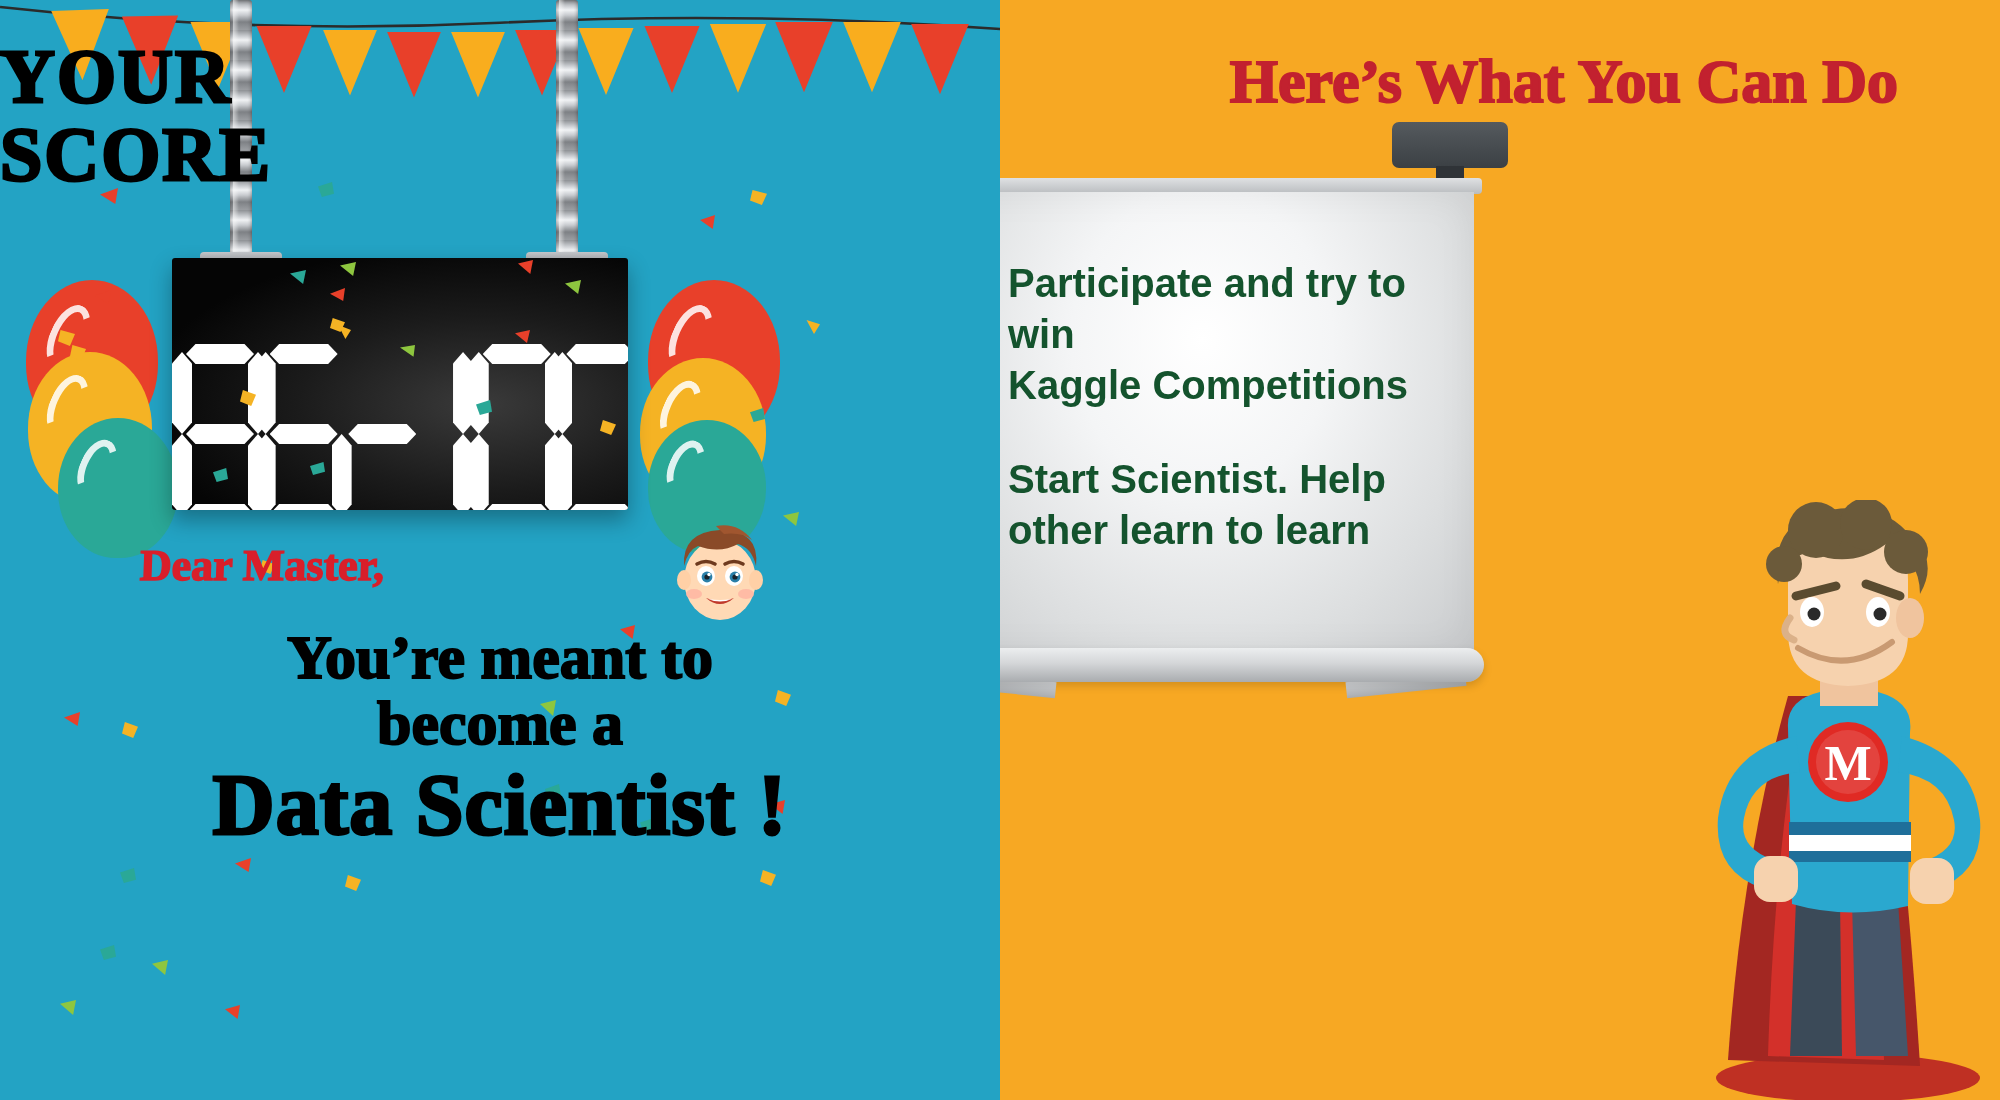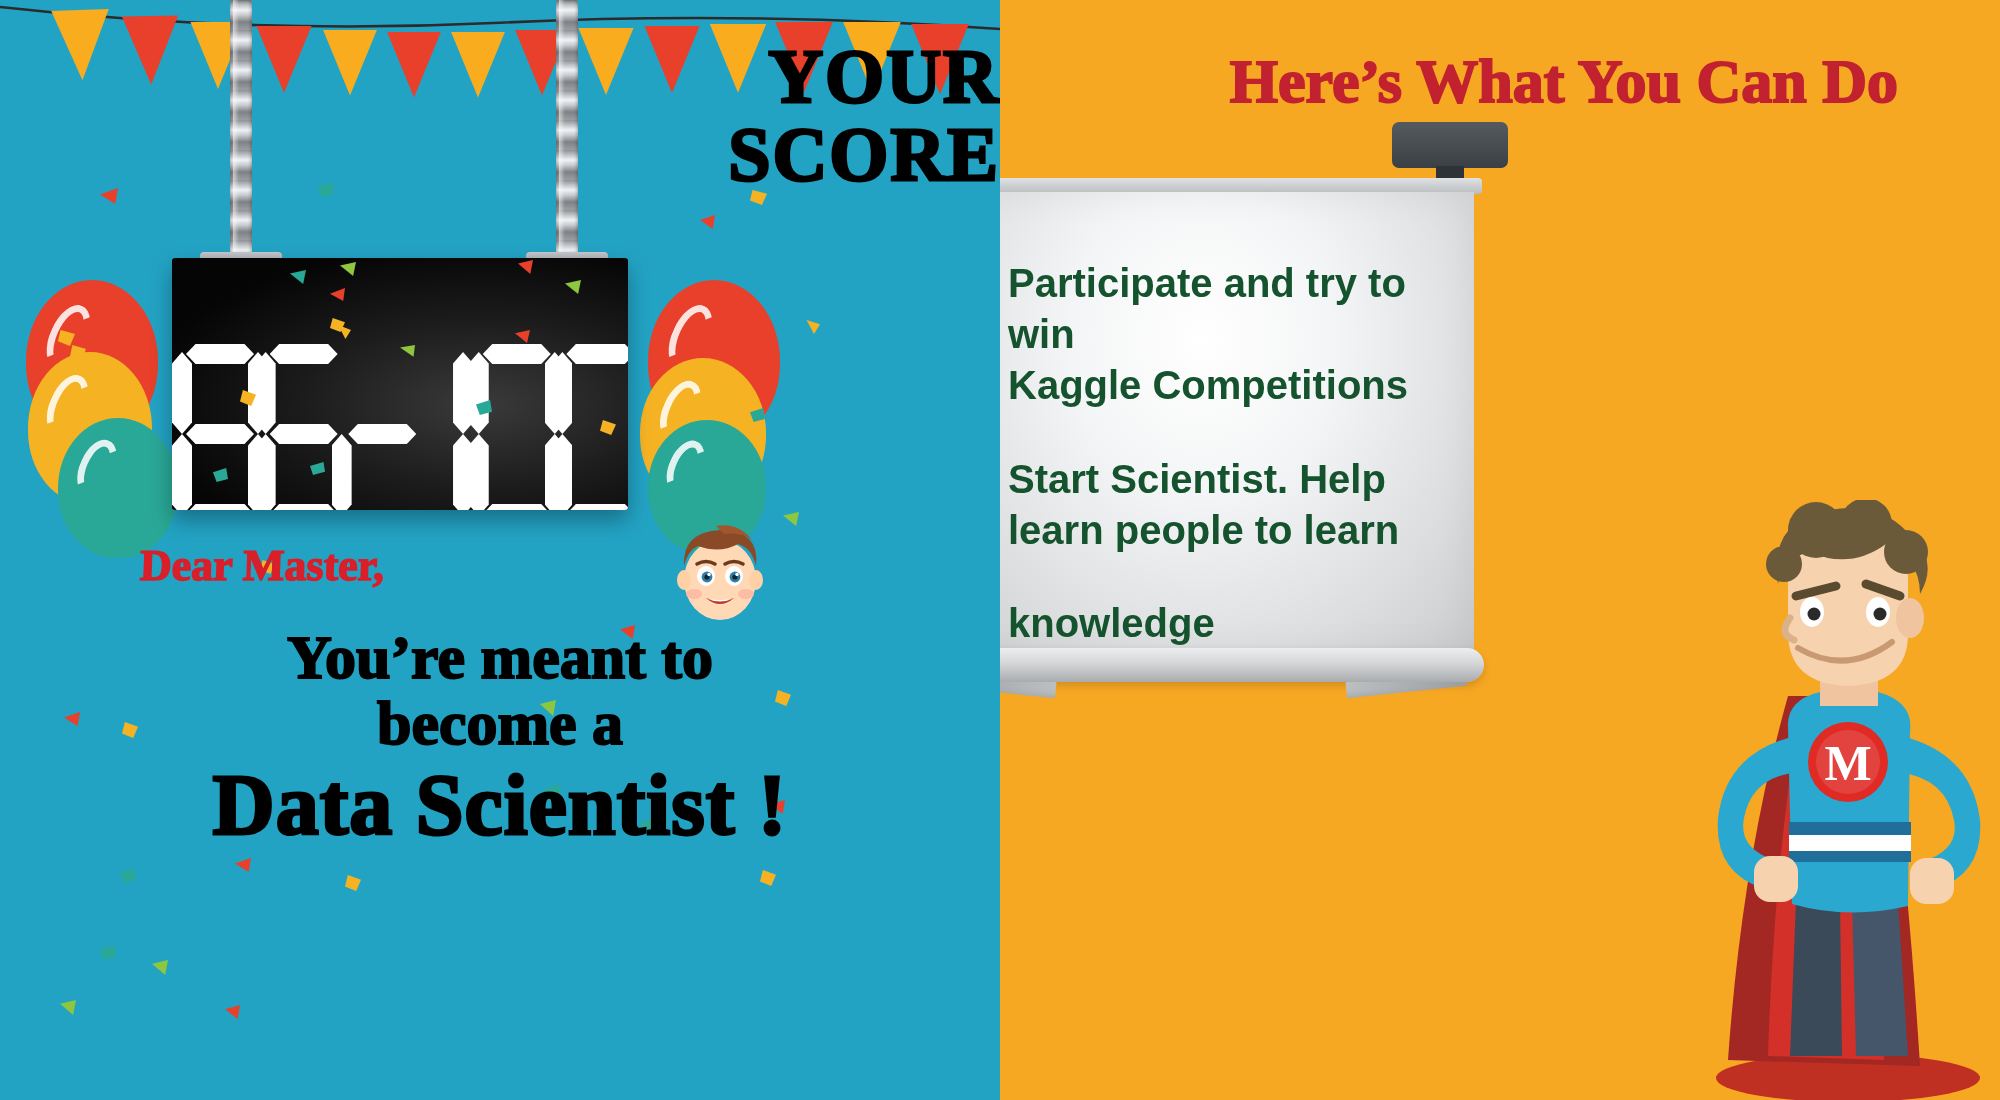"YOUR" .your-score { text-align: right -> left }
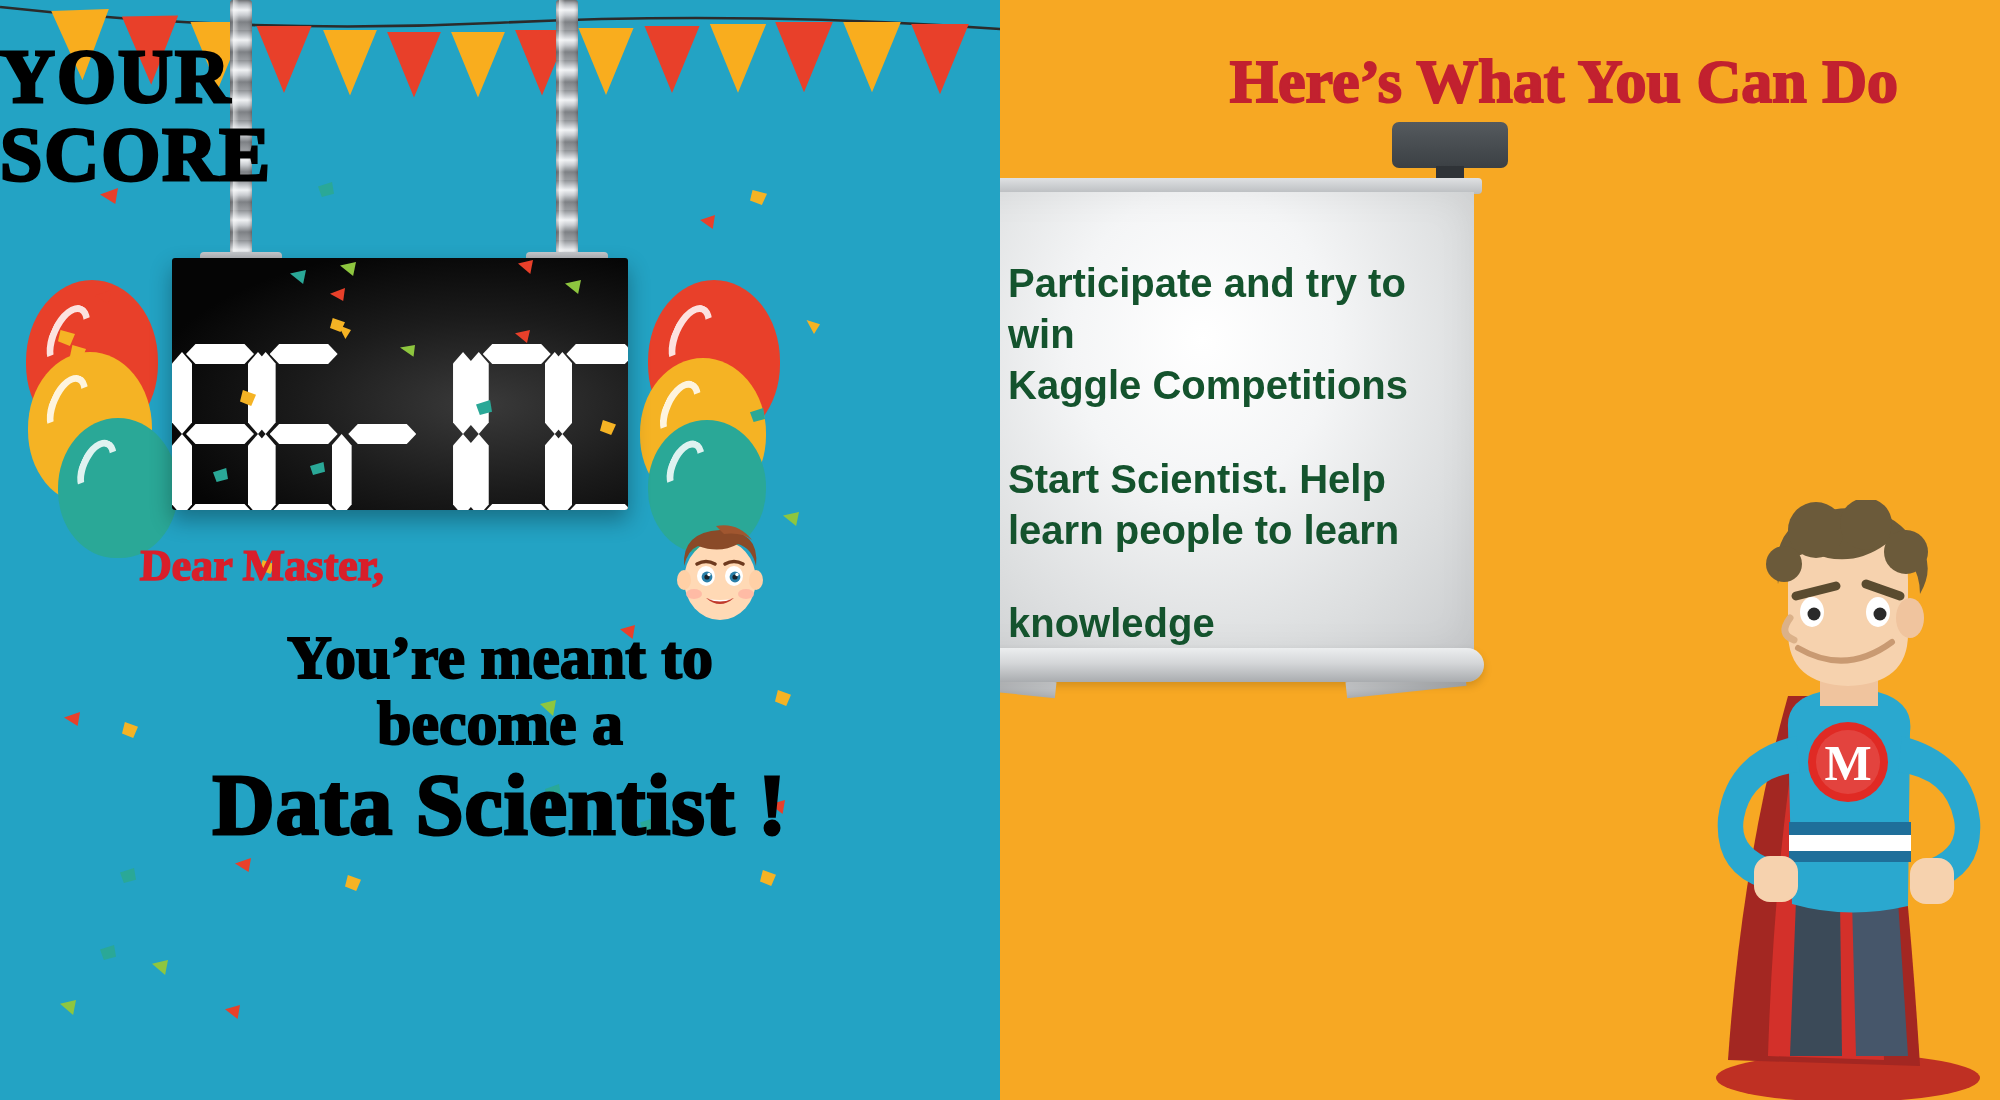"learn people to learn" div { text: learn people -> other learn }
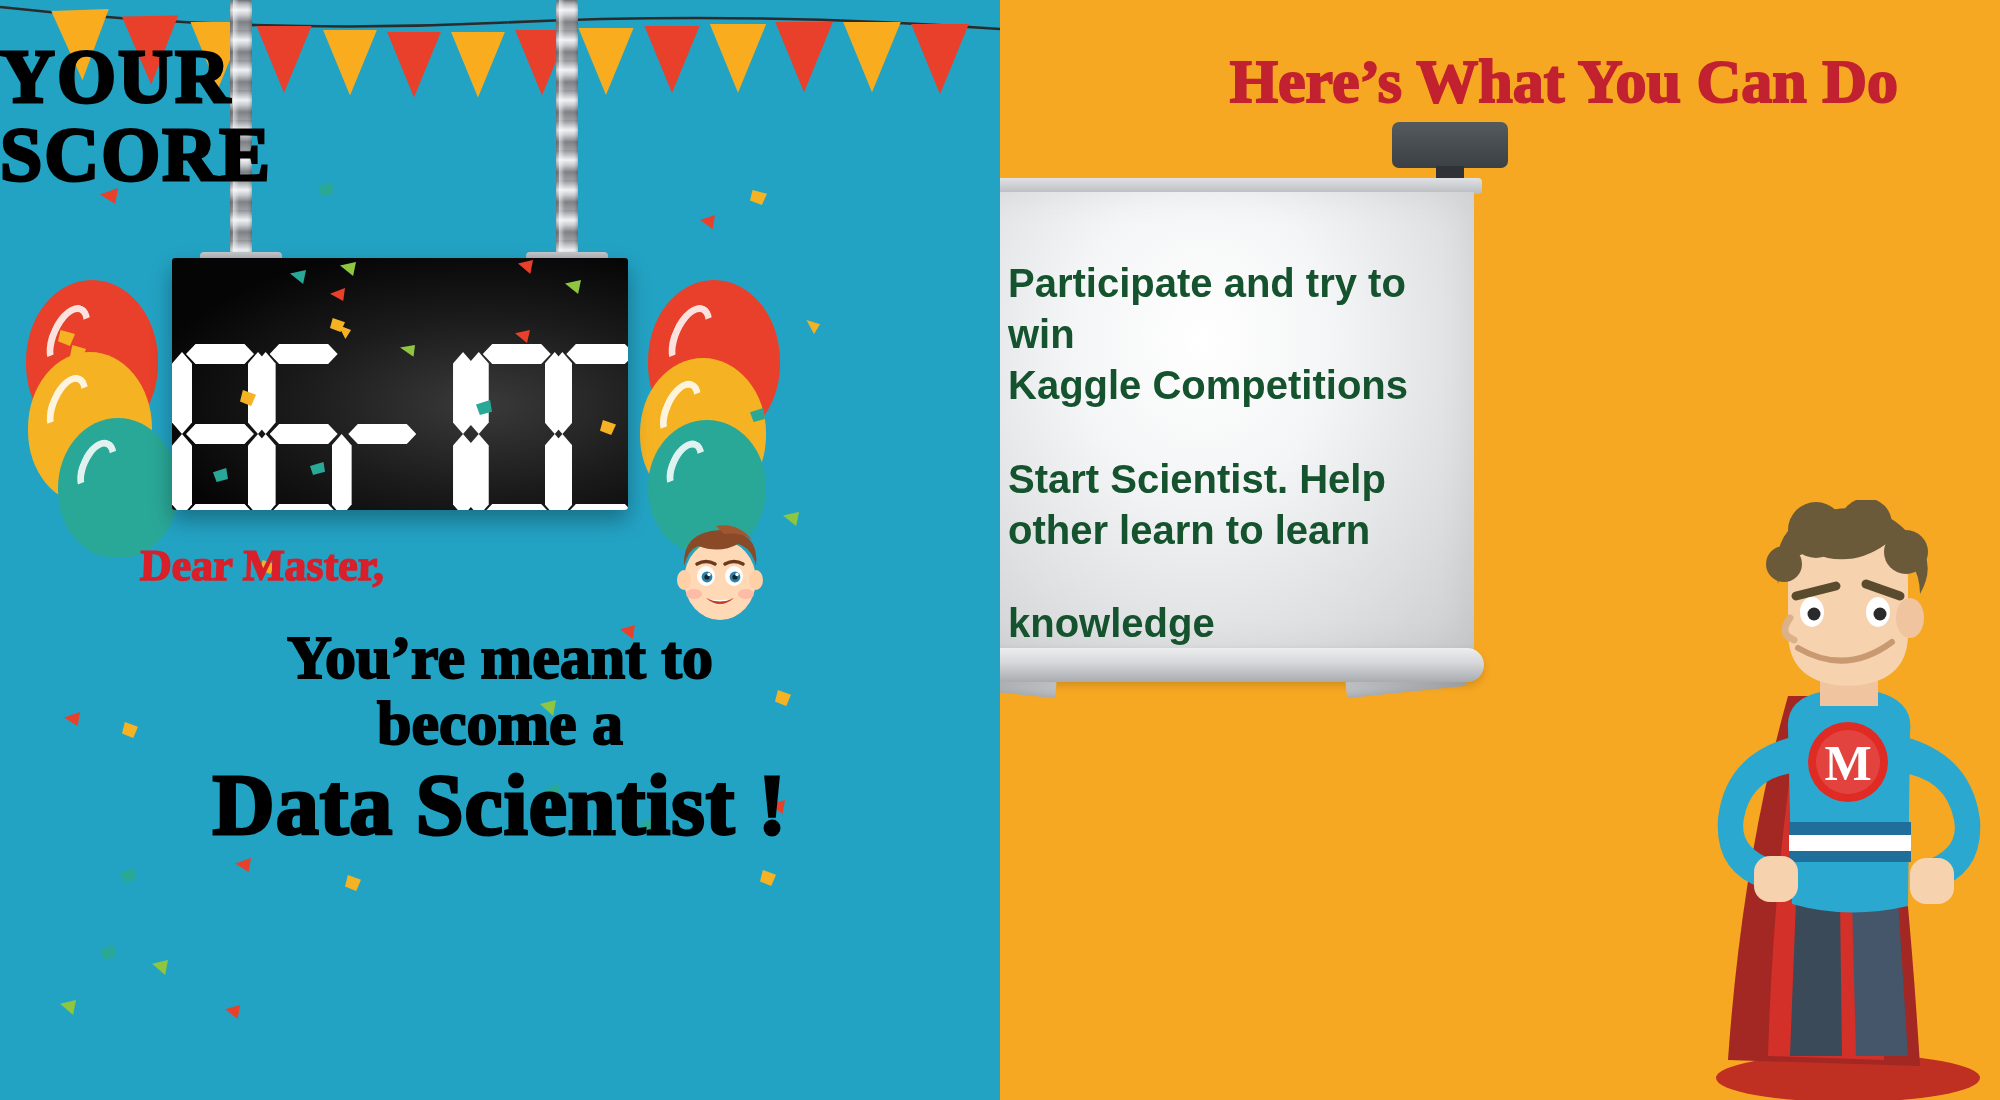"knowledge" div { html: <div>knowledge</div> -> none }
